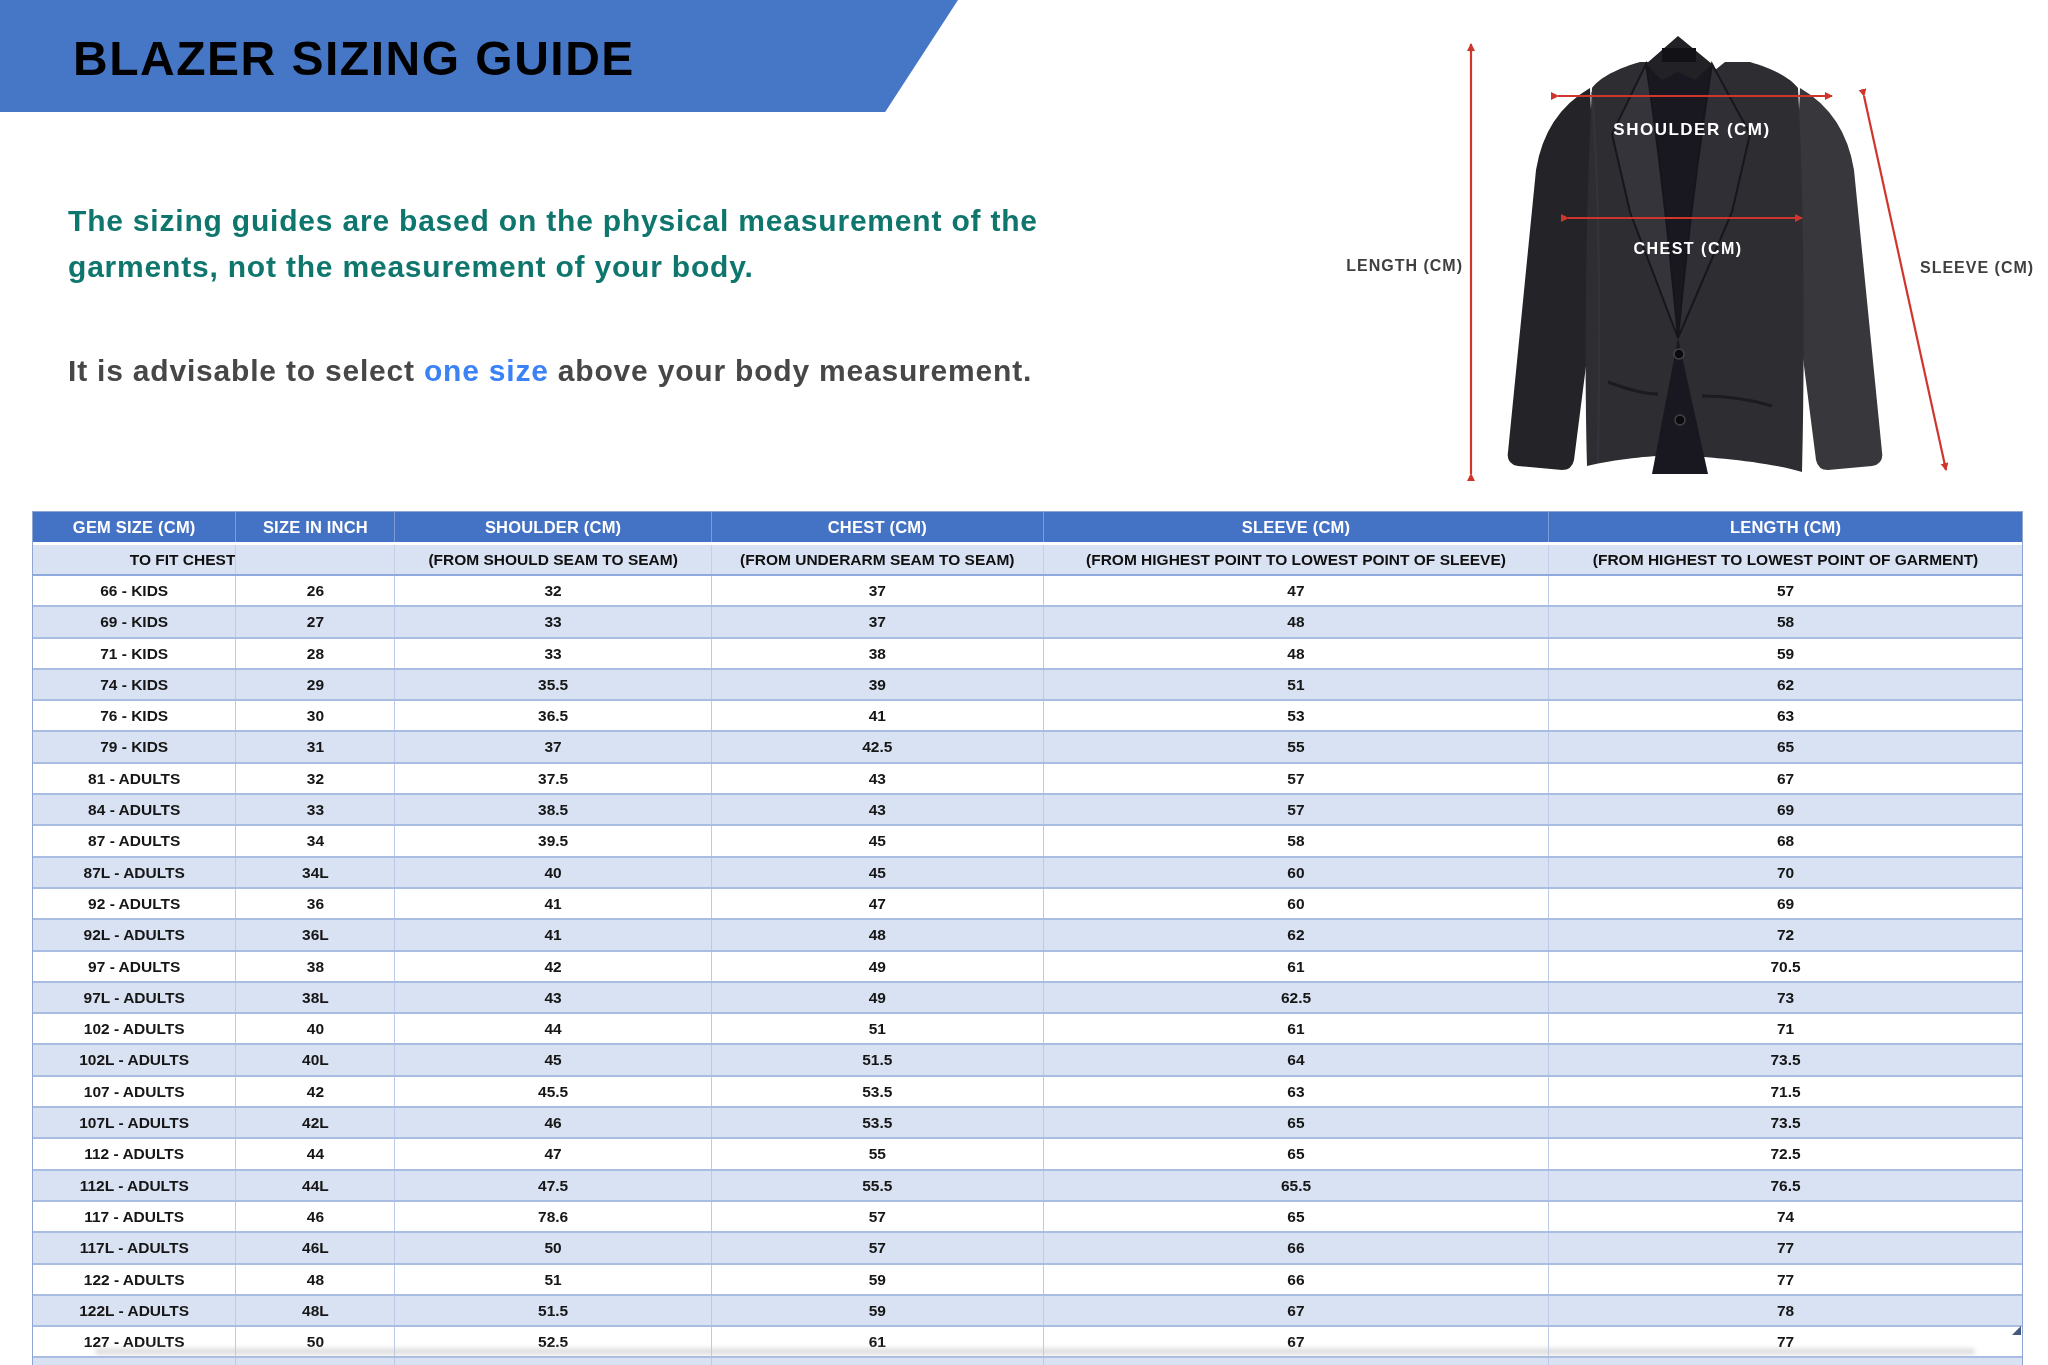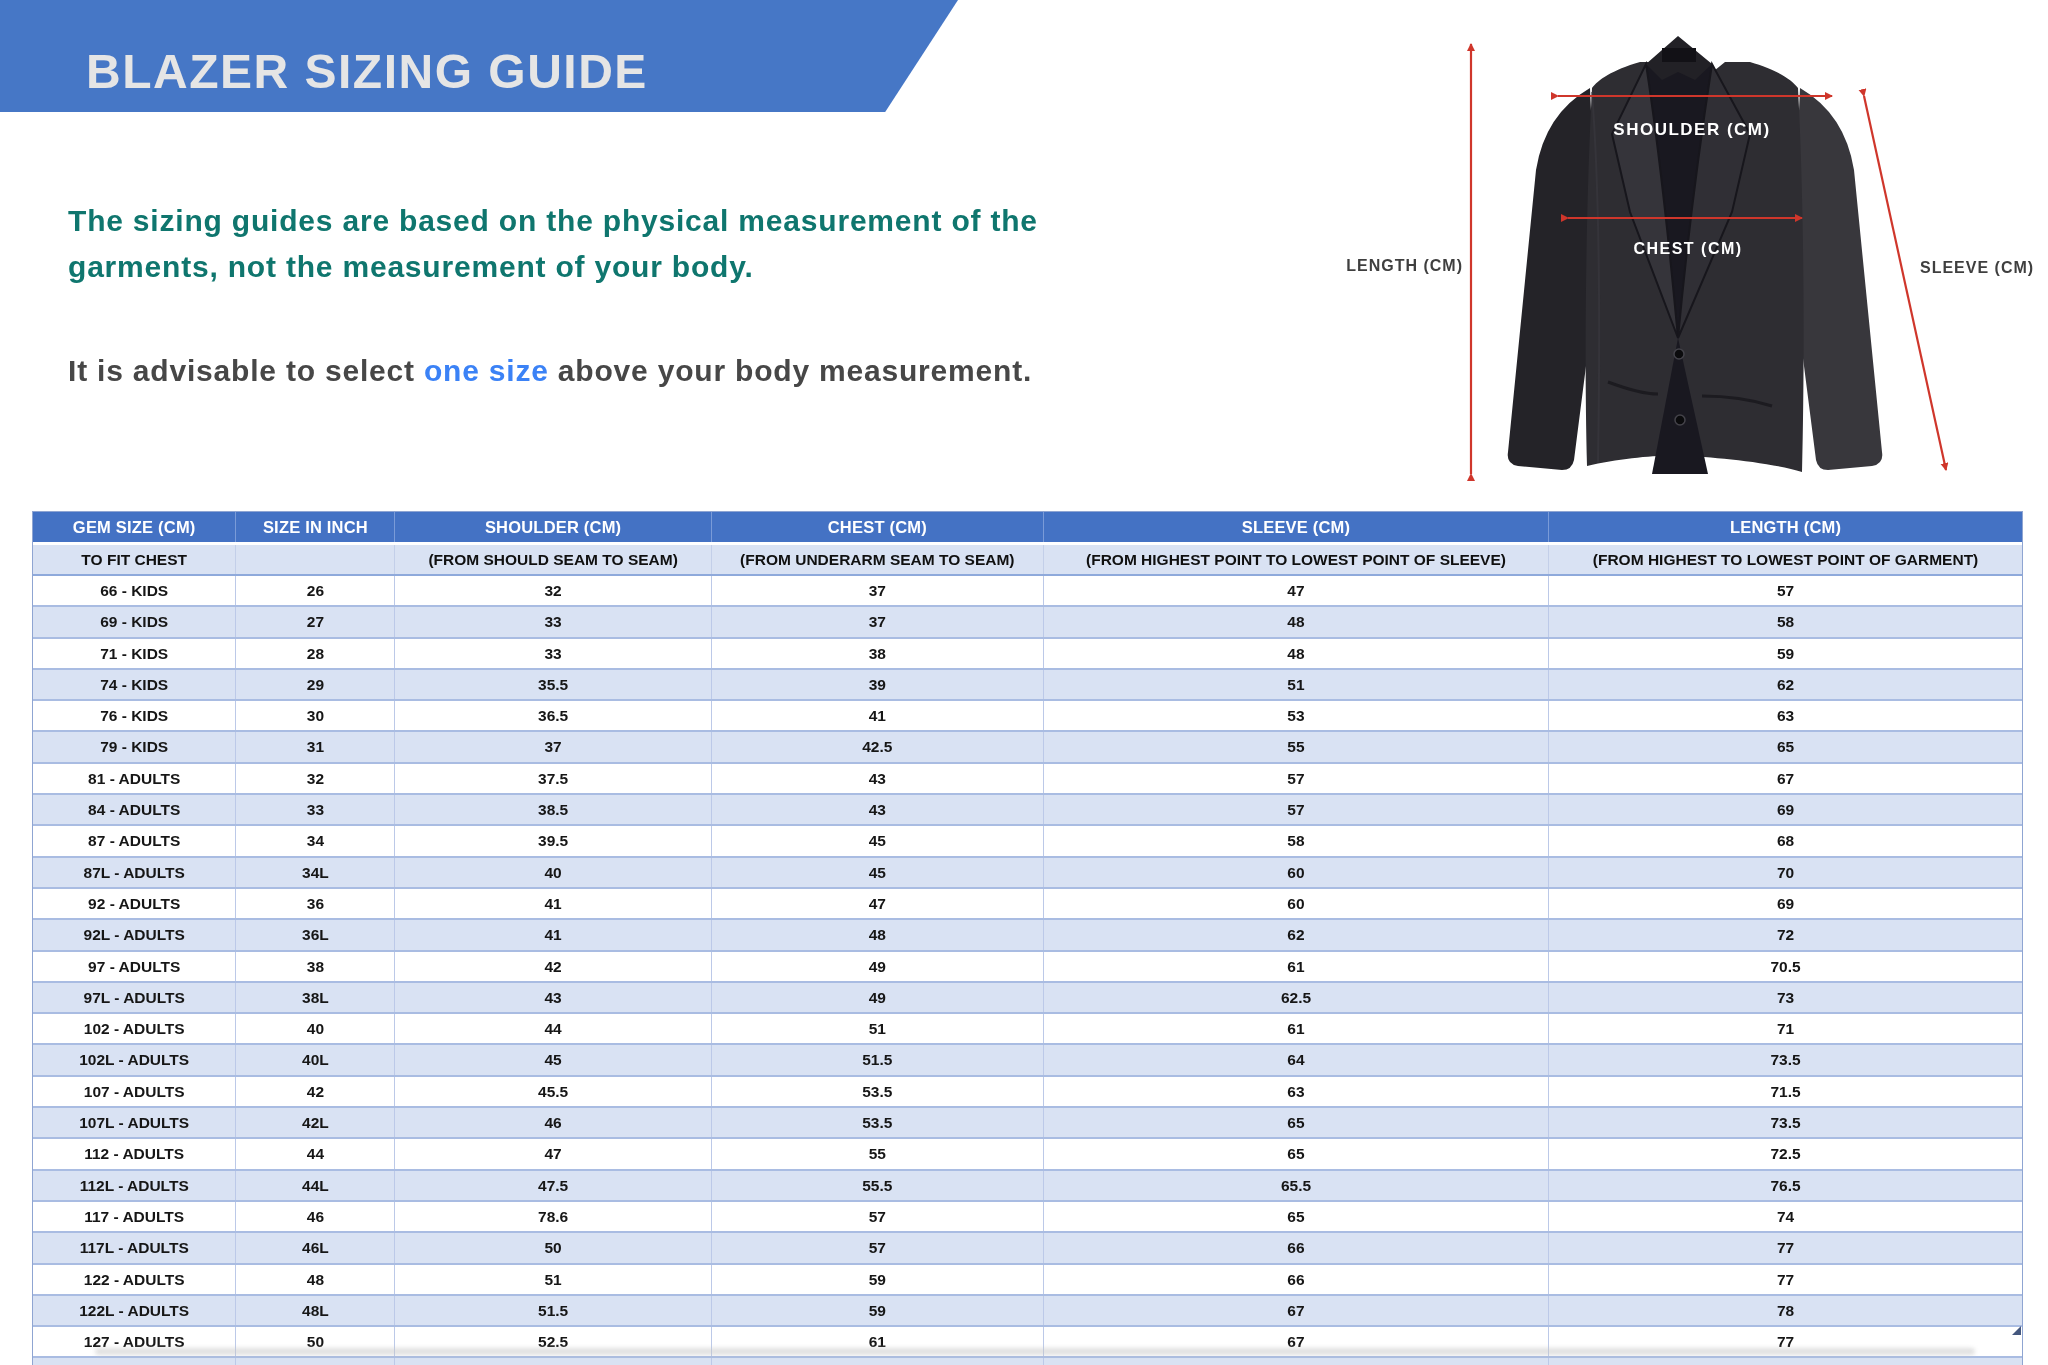"BLAZER SIZING GUIDE" .banner h1 { color: #e5e5e5 -> #000000; margin: 16px -> 3px }
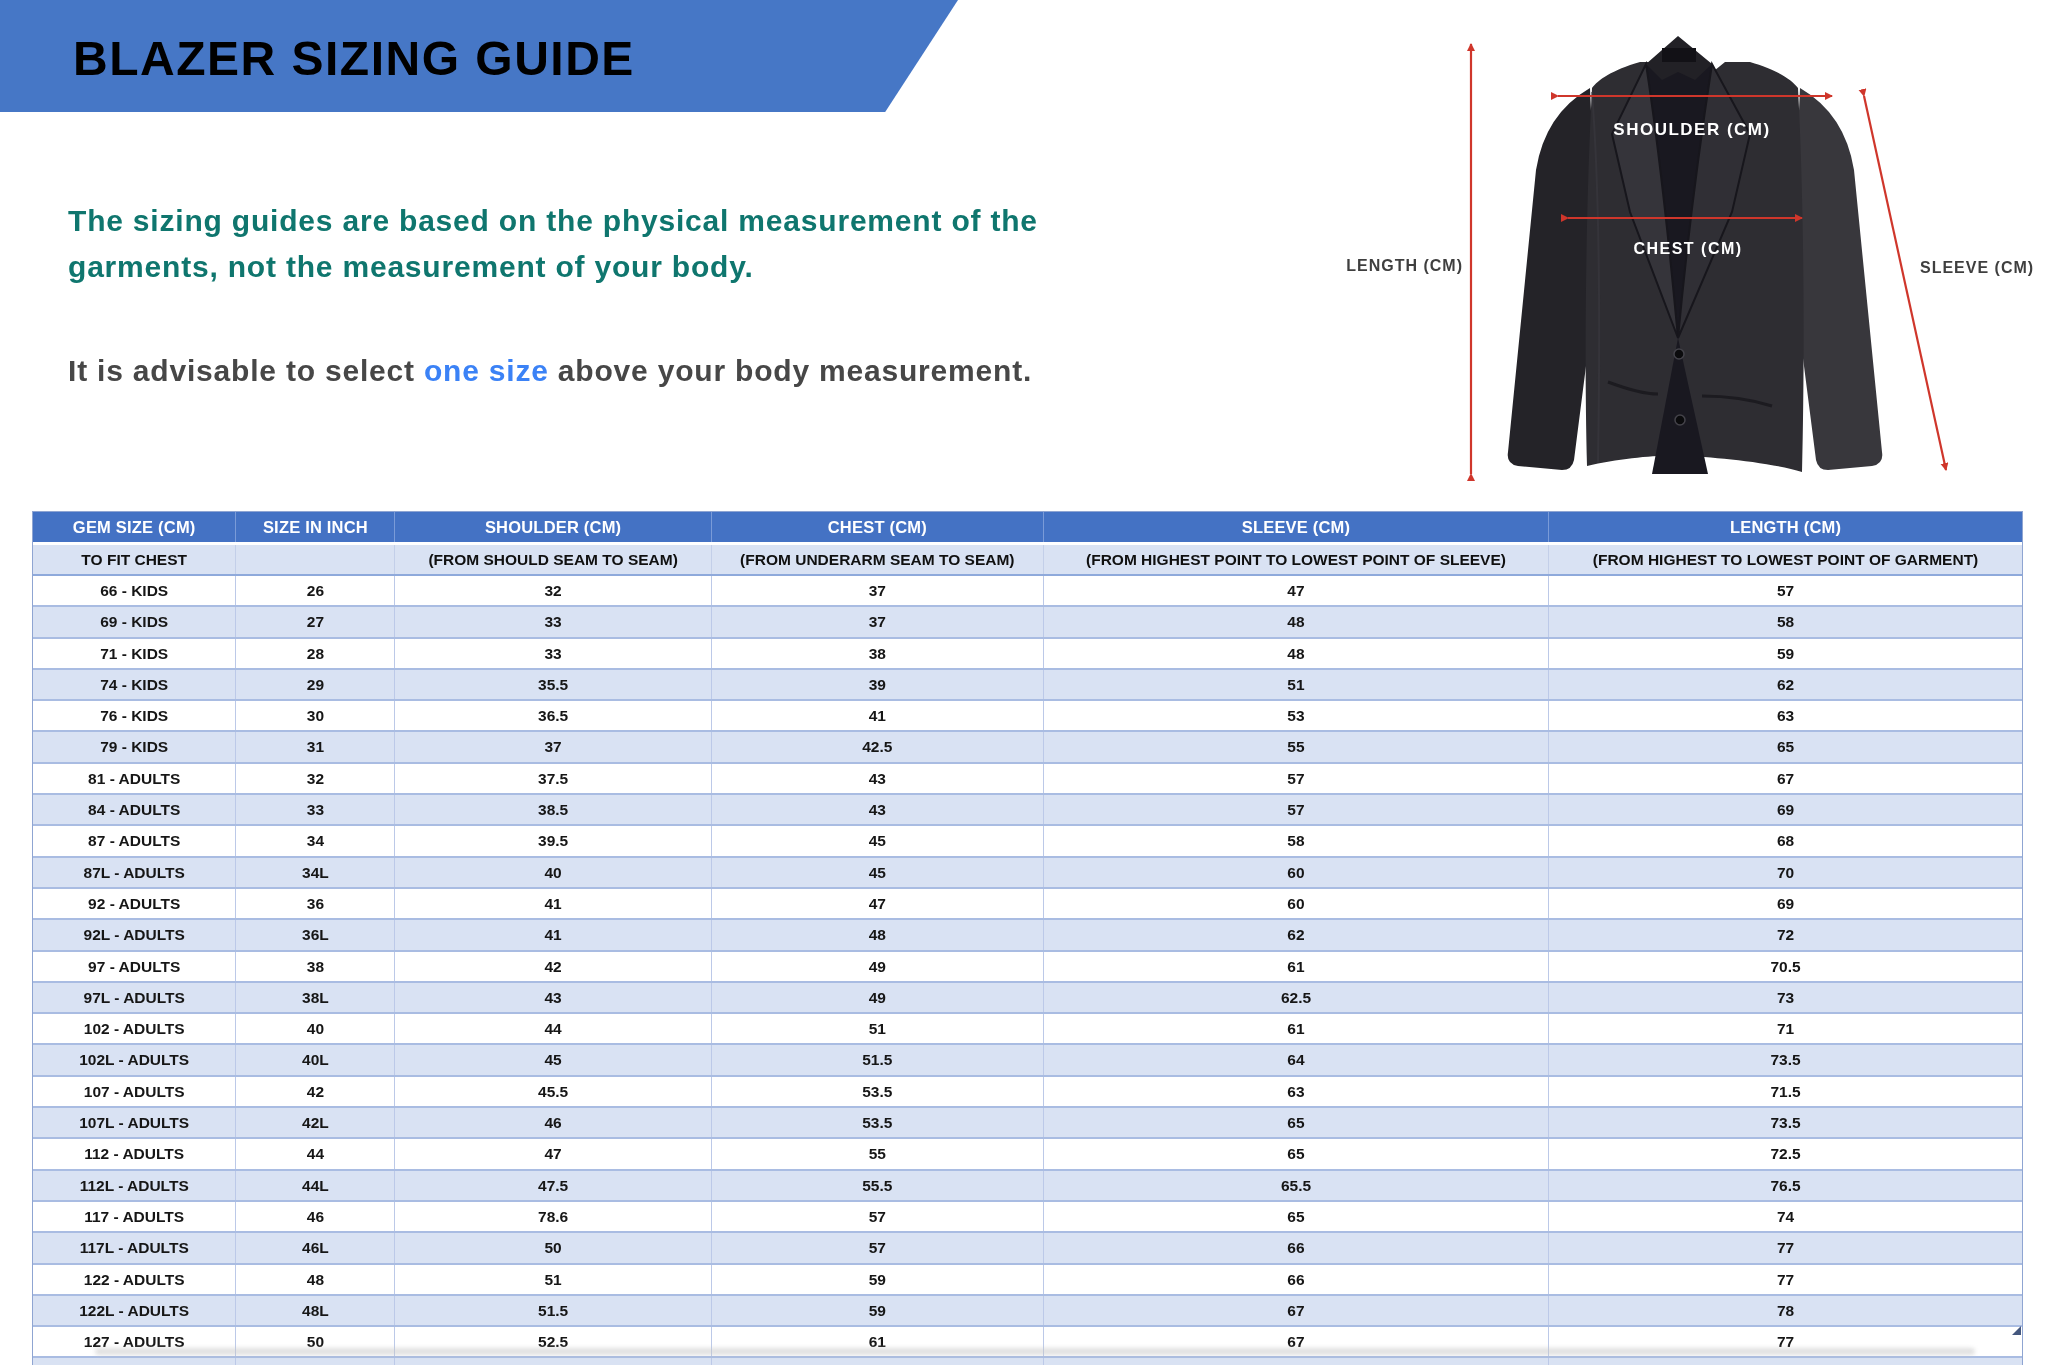"TO FIT CHEST" .size-table thead tr.sub th:first-child { text-align: none -> right }
